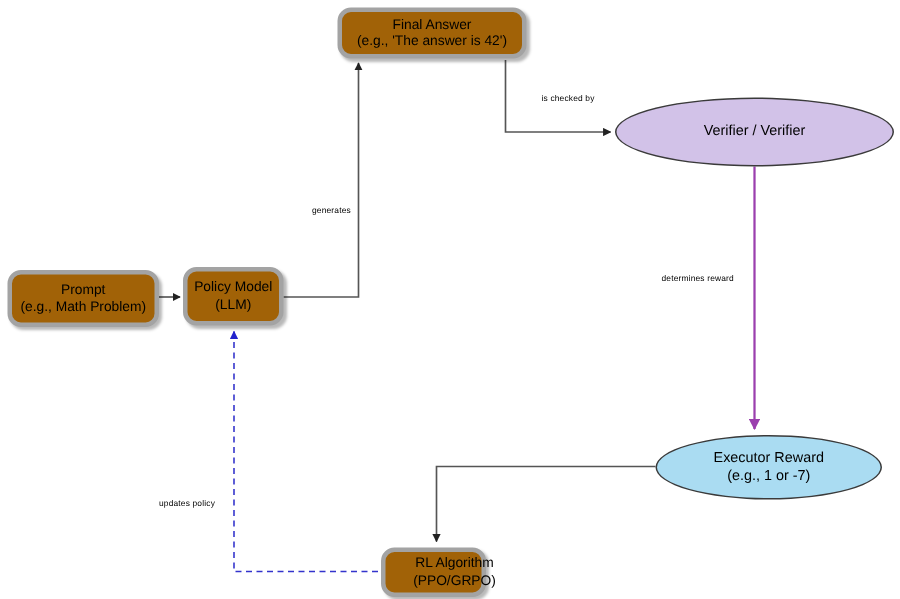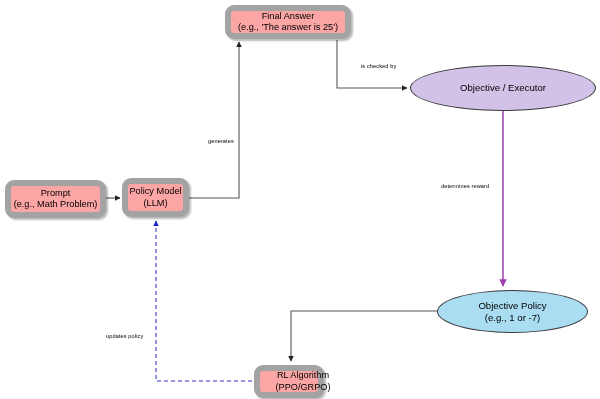"Final Answer" .node-box { background: #fca5a5 -> #a16207; border: 6px solid #a3a3a3 -> 3px solid #a3a3a3 }
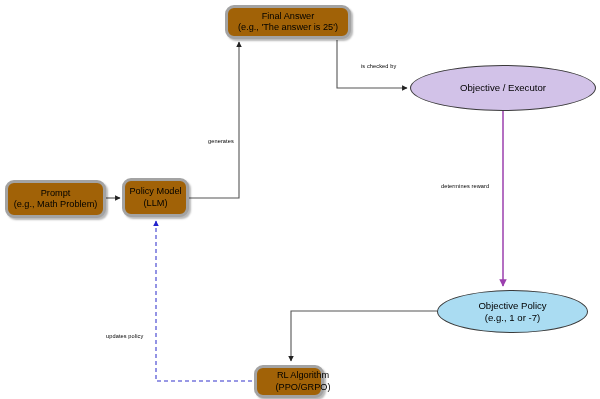"(e.g., 'The answer is 25')" span.node-line { text: 25' -> 42' }
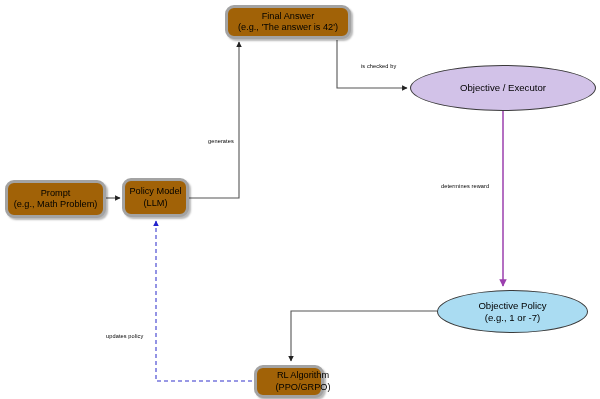"Objective / Executor" span.node-line { text: Objective / Executor -> Verifier / Verifier }
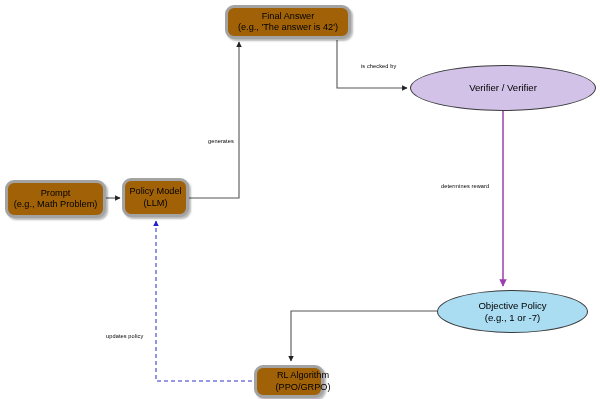"Objective Policy" span.node-line { text: Objective Policy -> Executor Reward }
